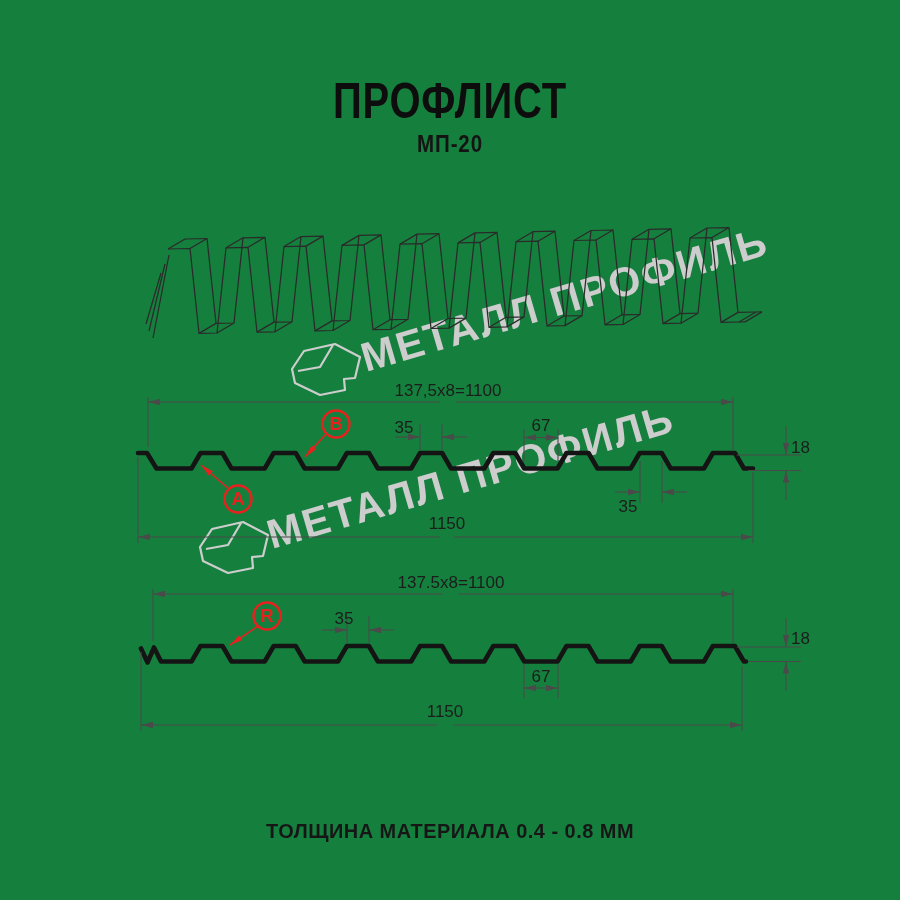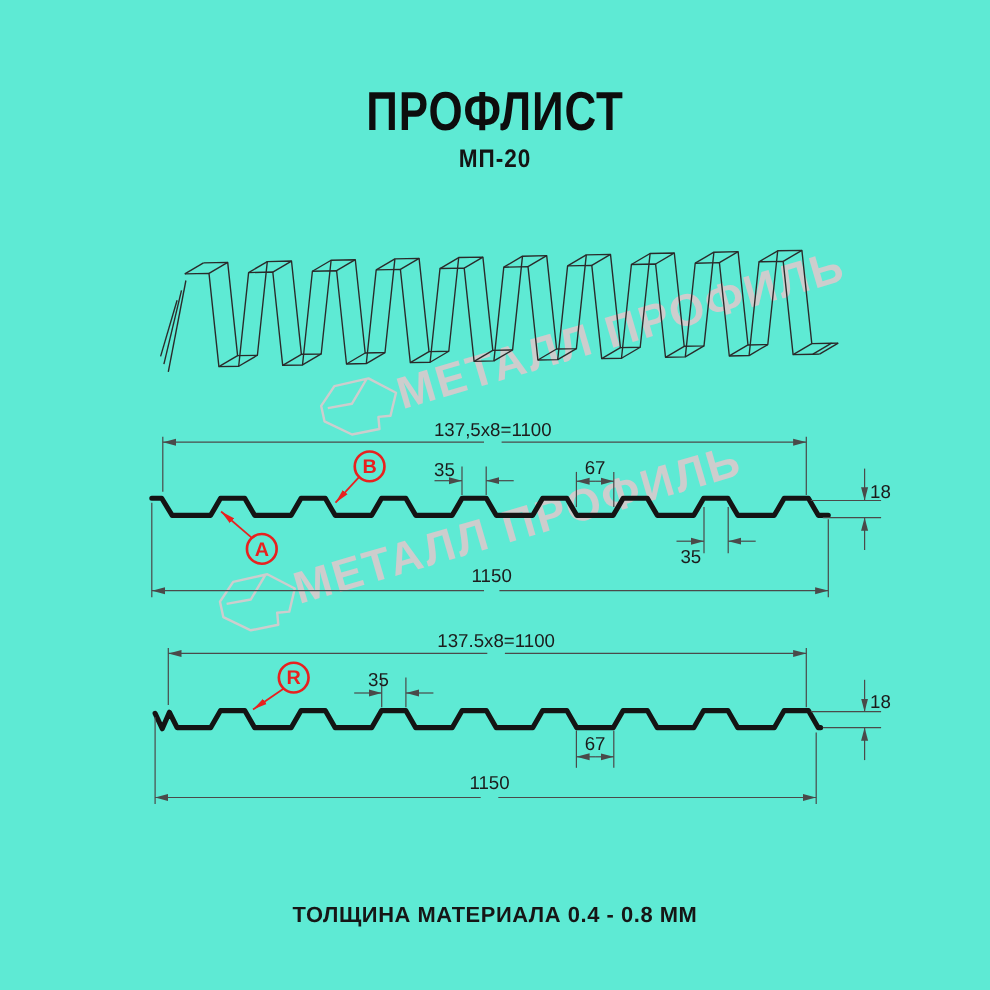"ПРОФЛИСТ" .stage { background: #5eead4 -> #15803d }
